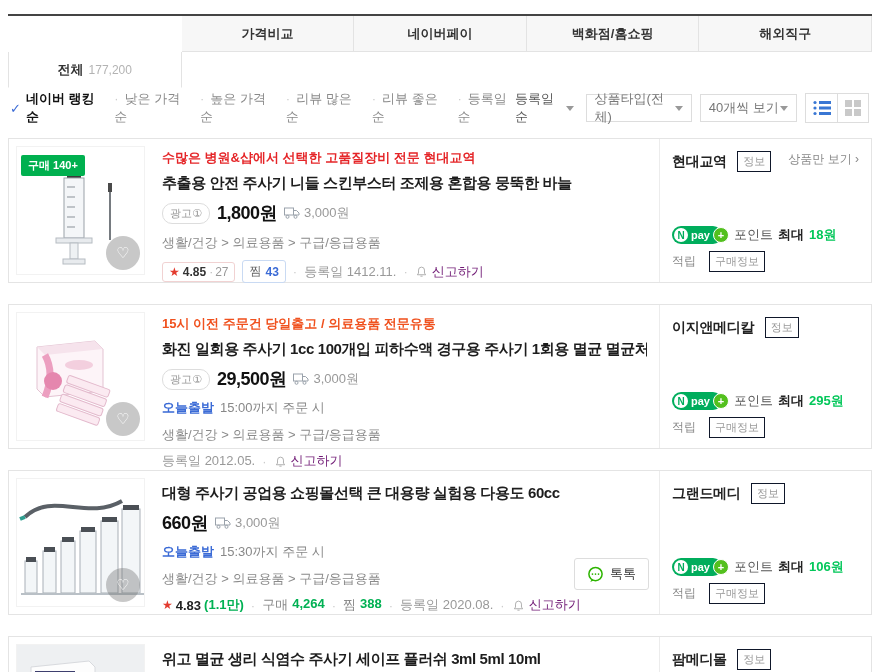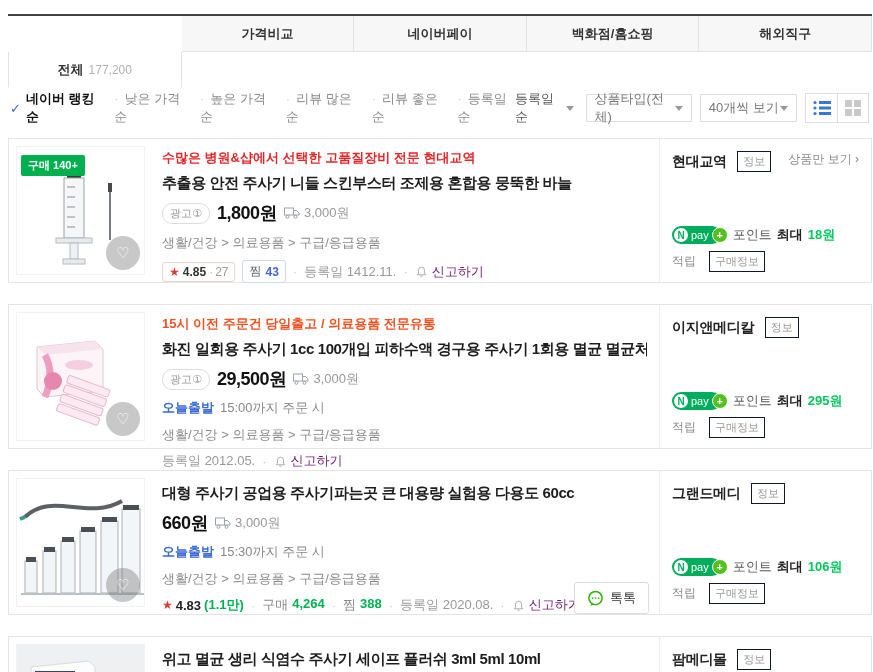"pay" .pay-txt { font-weight: 400 -> 700 }
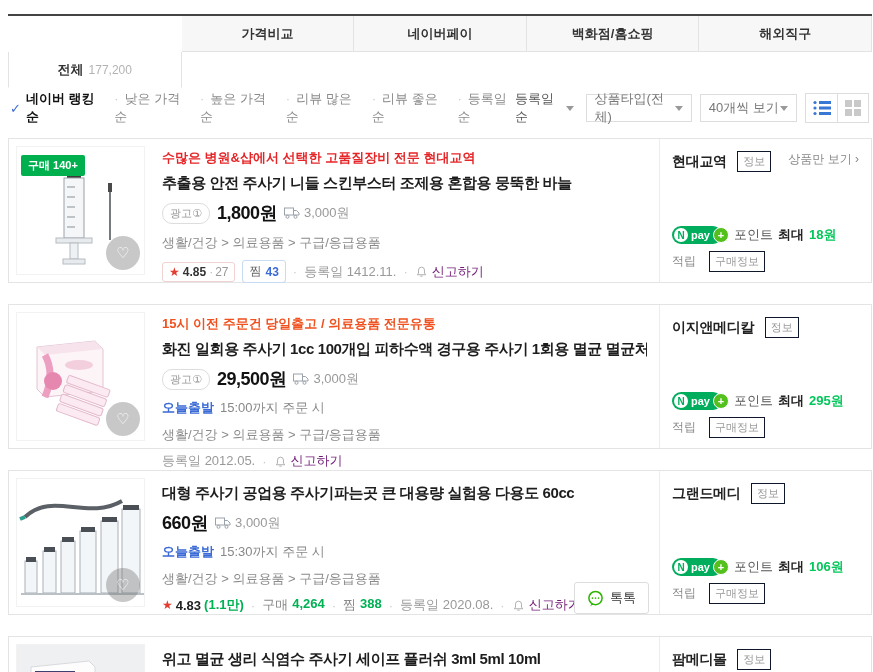"대형 주사기 공업용 주사기파는곳 큰" div.title { text: 주사기파는곳 -> 쇼핑몰선택 }
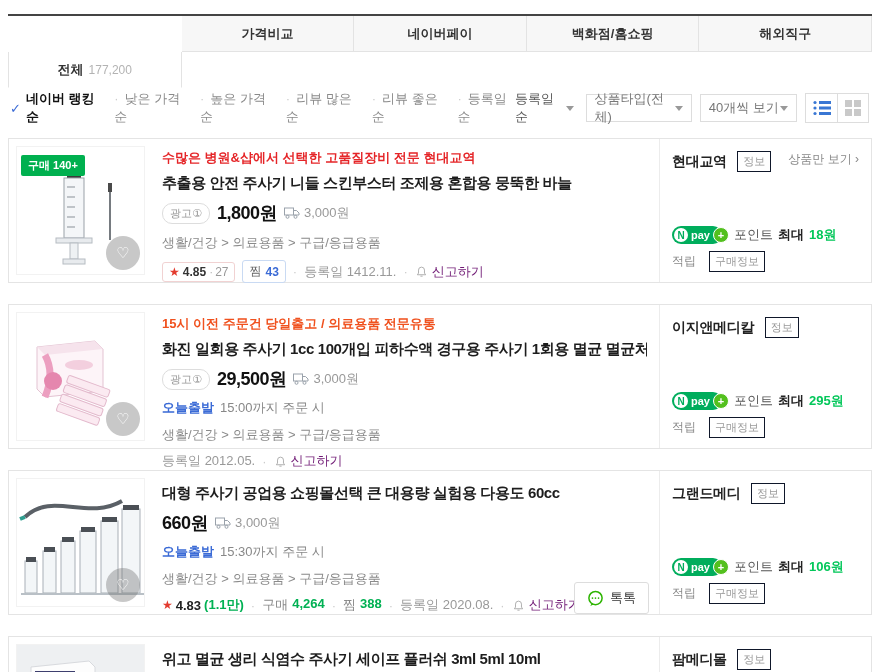"톡톡" .talk-btn { bottom: 0 -> 24px }
